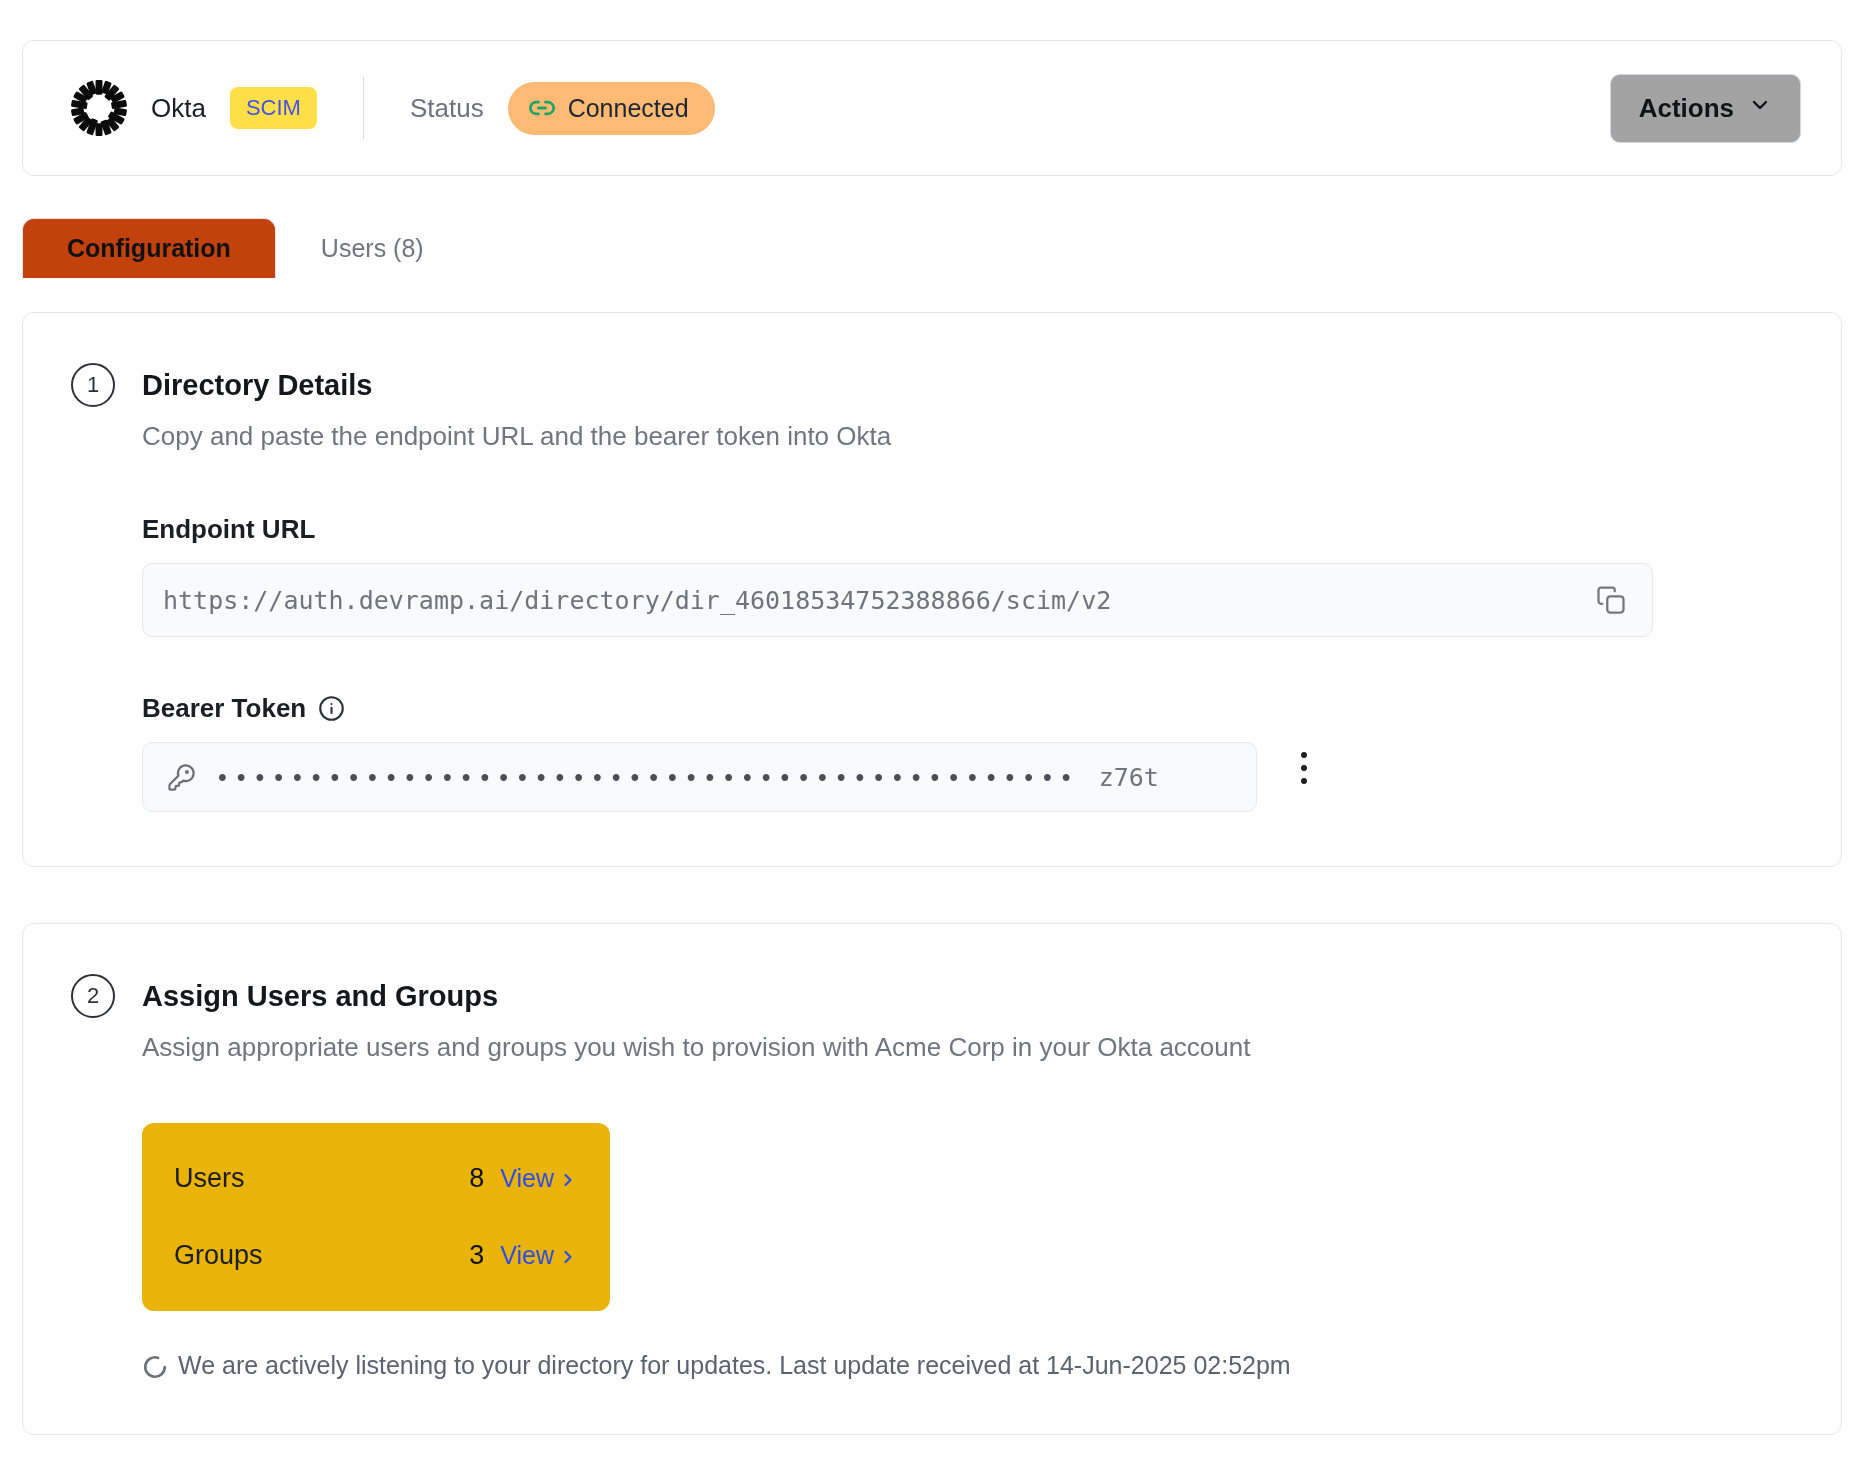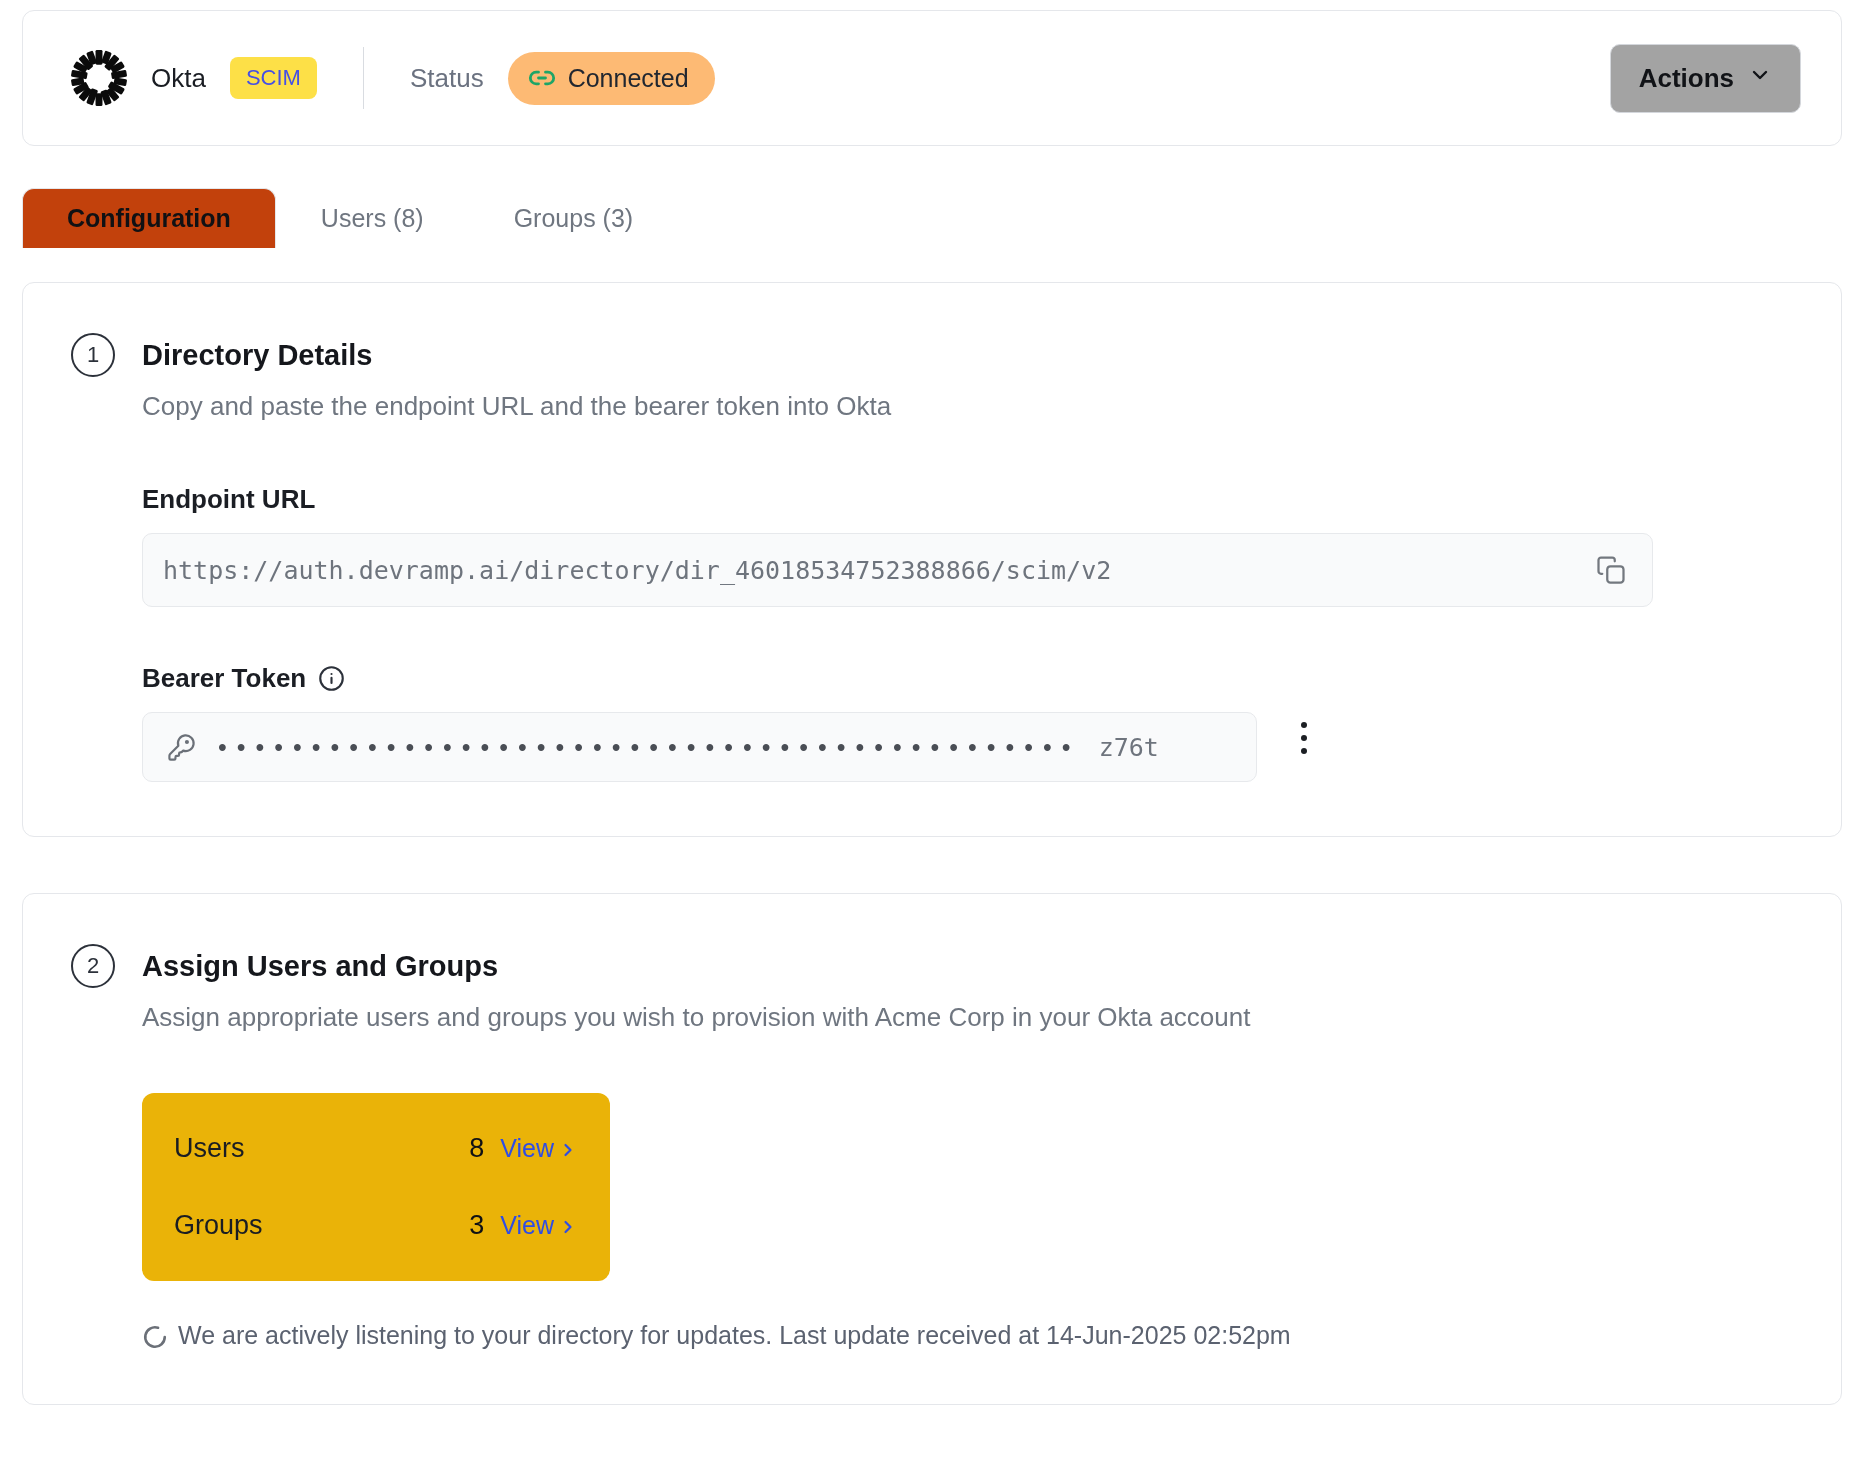"Okta" .page { padding: 10px 22px 30px -> 40px 22px 30px }
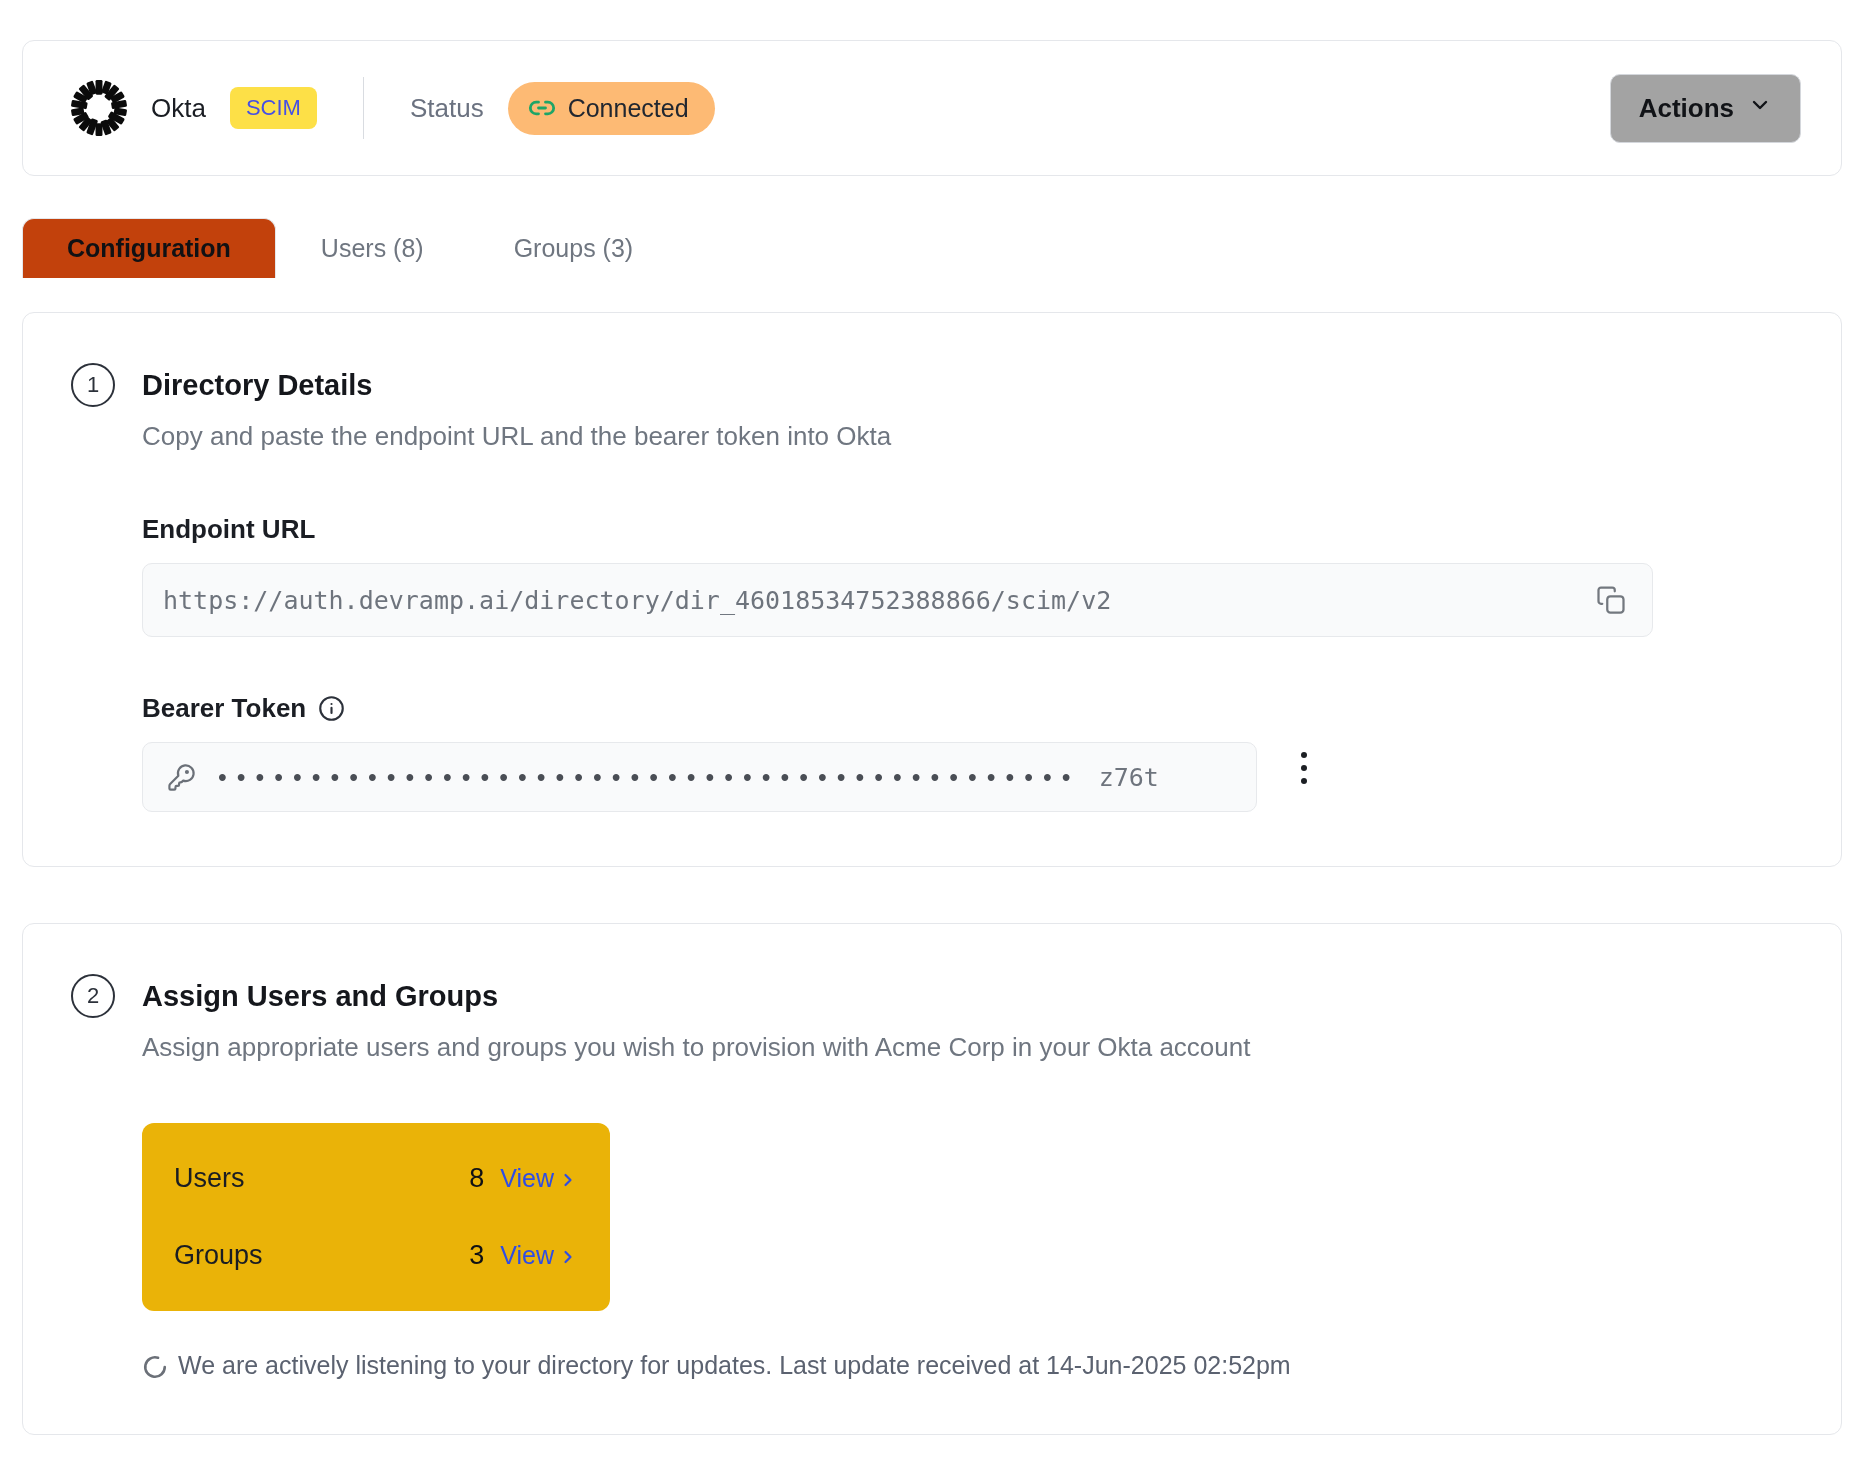"Groups (3)" div.tab { html: <div>Groups (3)</div> -> none }
